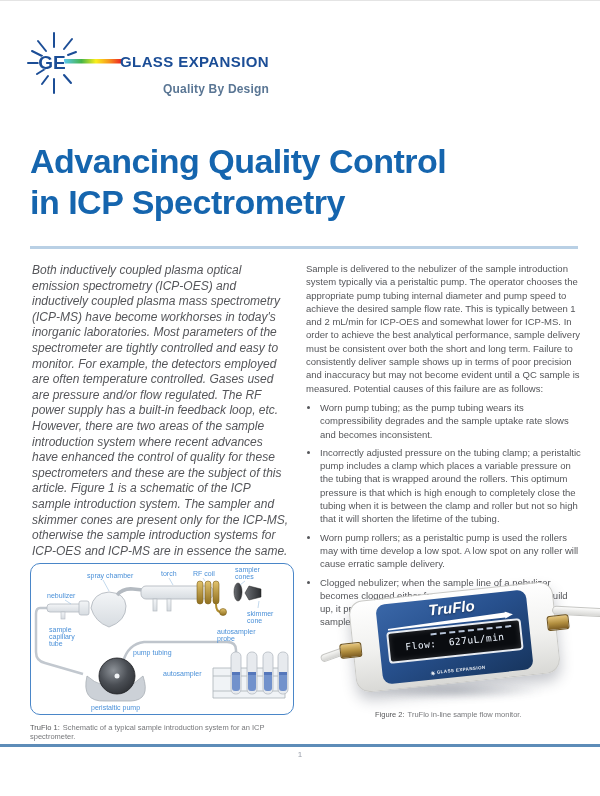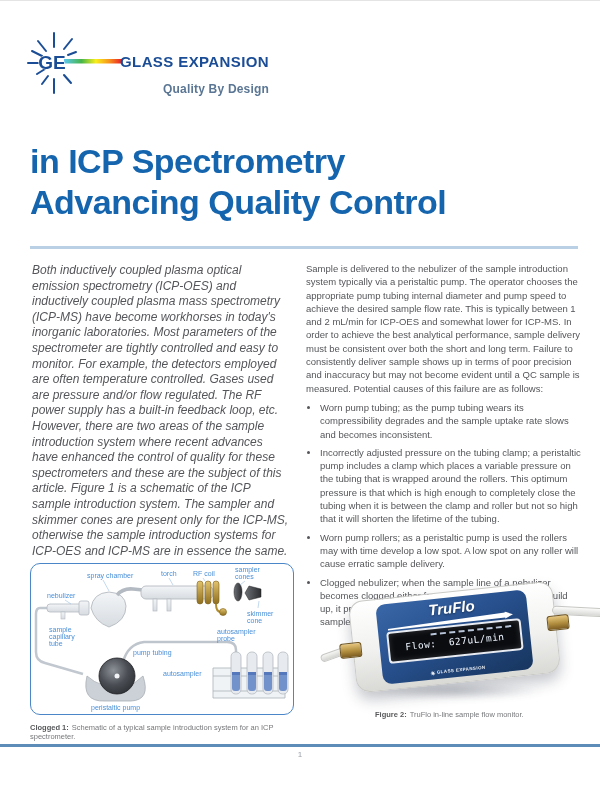"in ICP Spectrometry" div { order: before "Advancing Quality Control" -> after "Advancing Quality Control" }
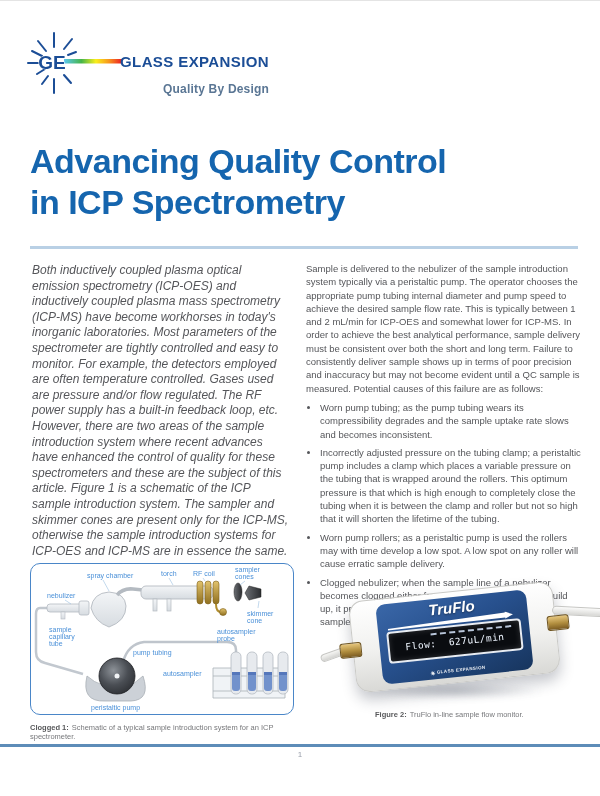"Figure 2:" .cap-b { font-weight: bold -> normal }
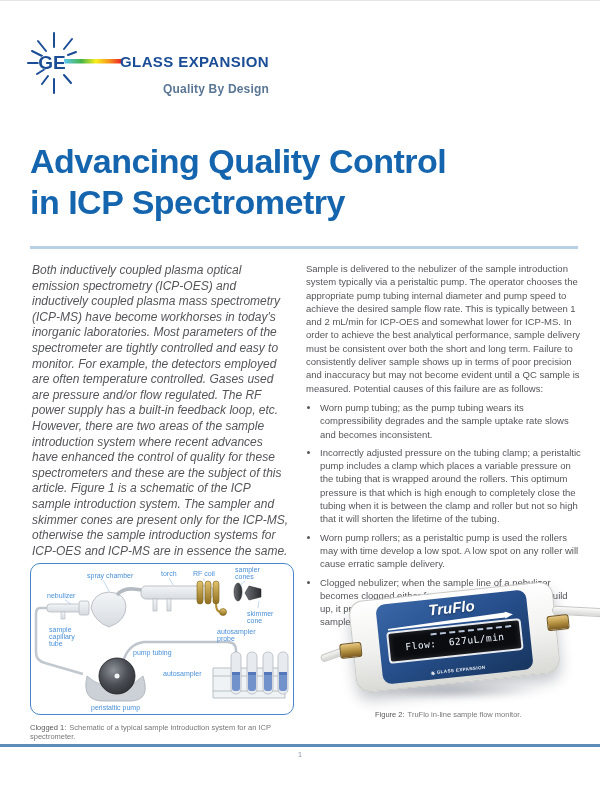"Clogged 1:" span.cap-b { text: Clogged -> TruFlo }
